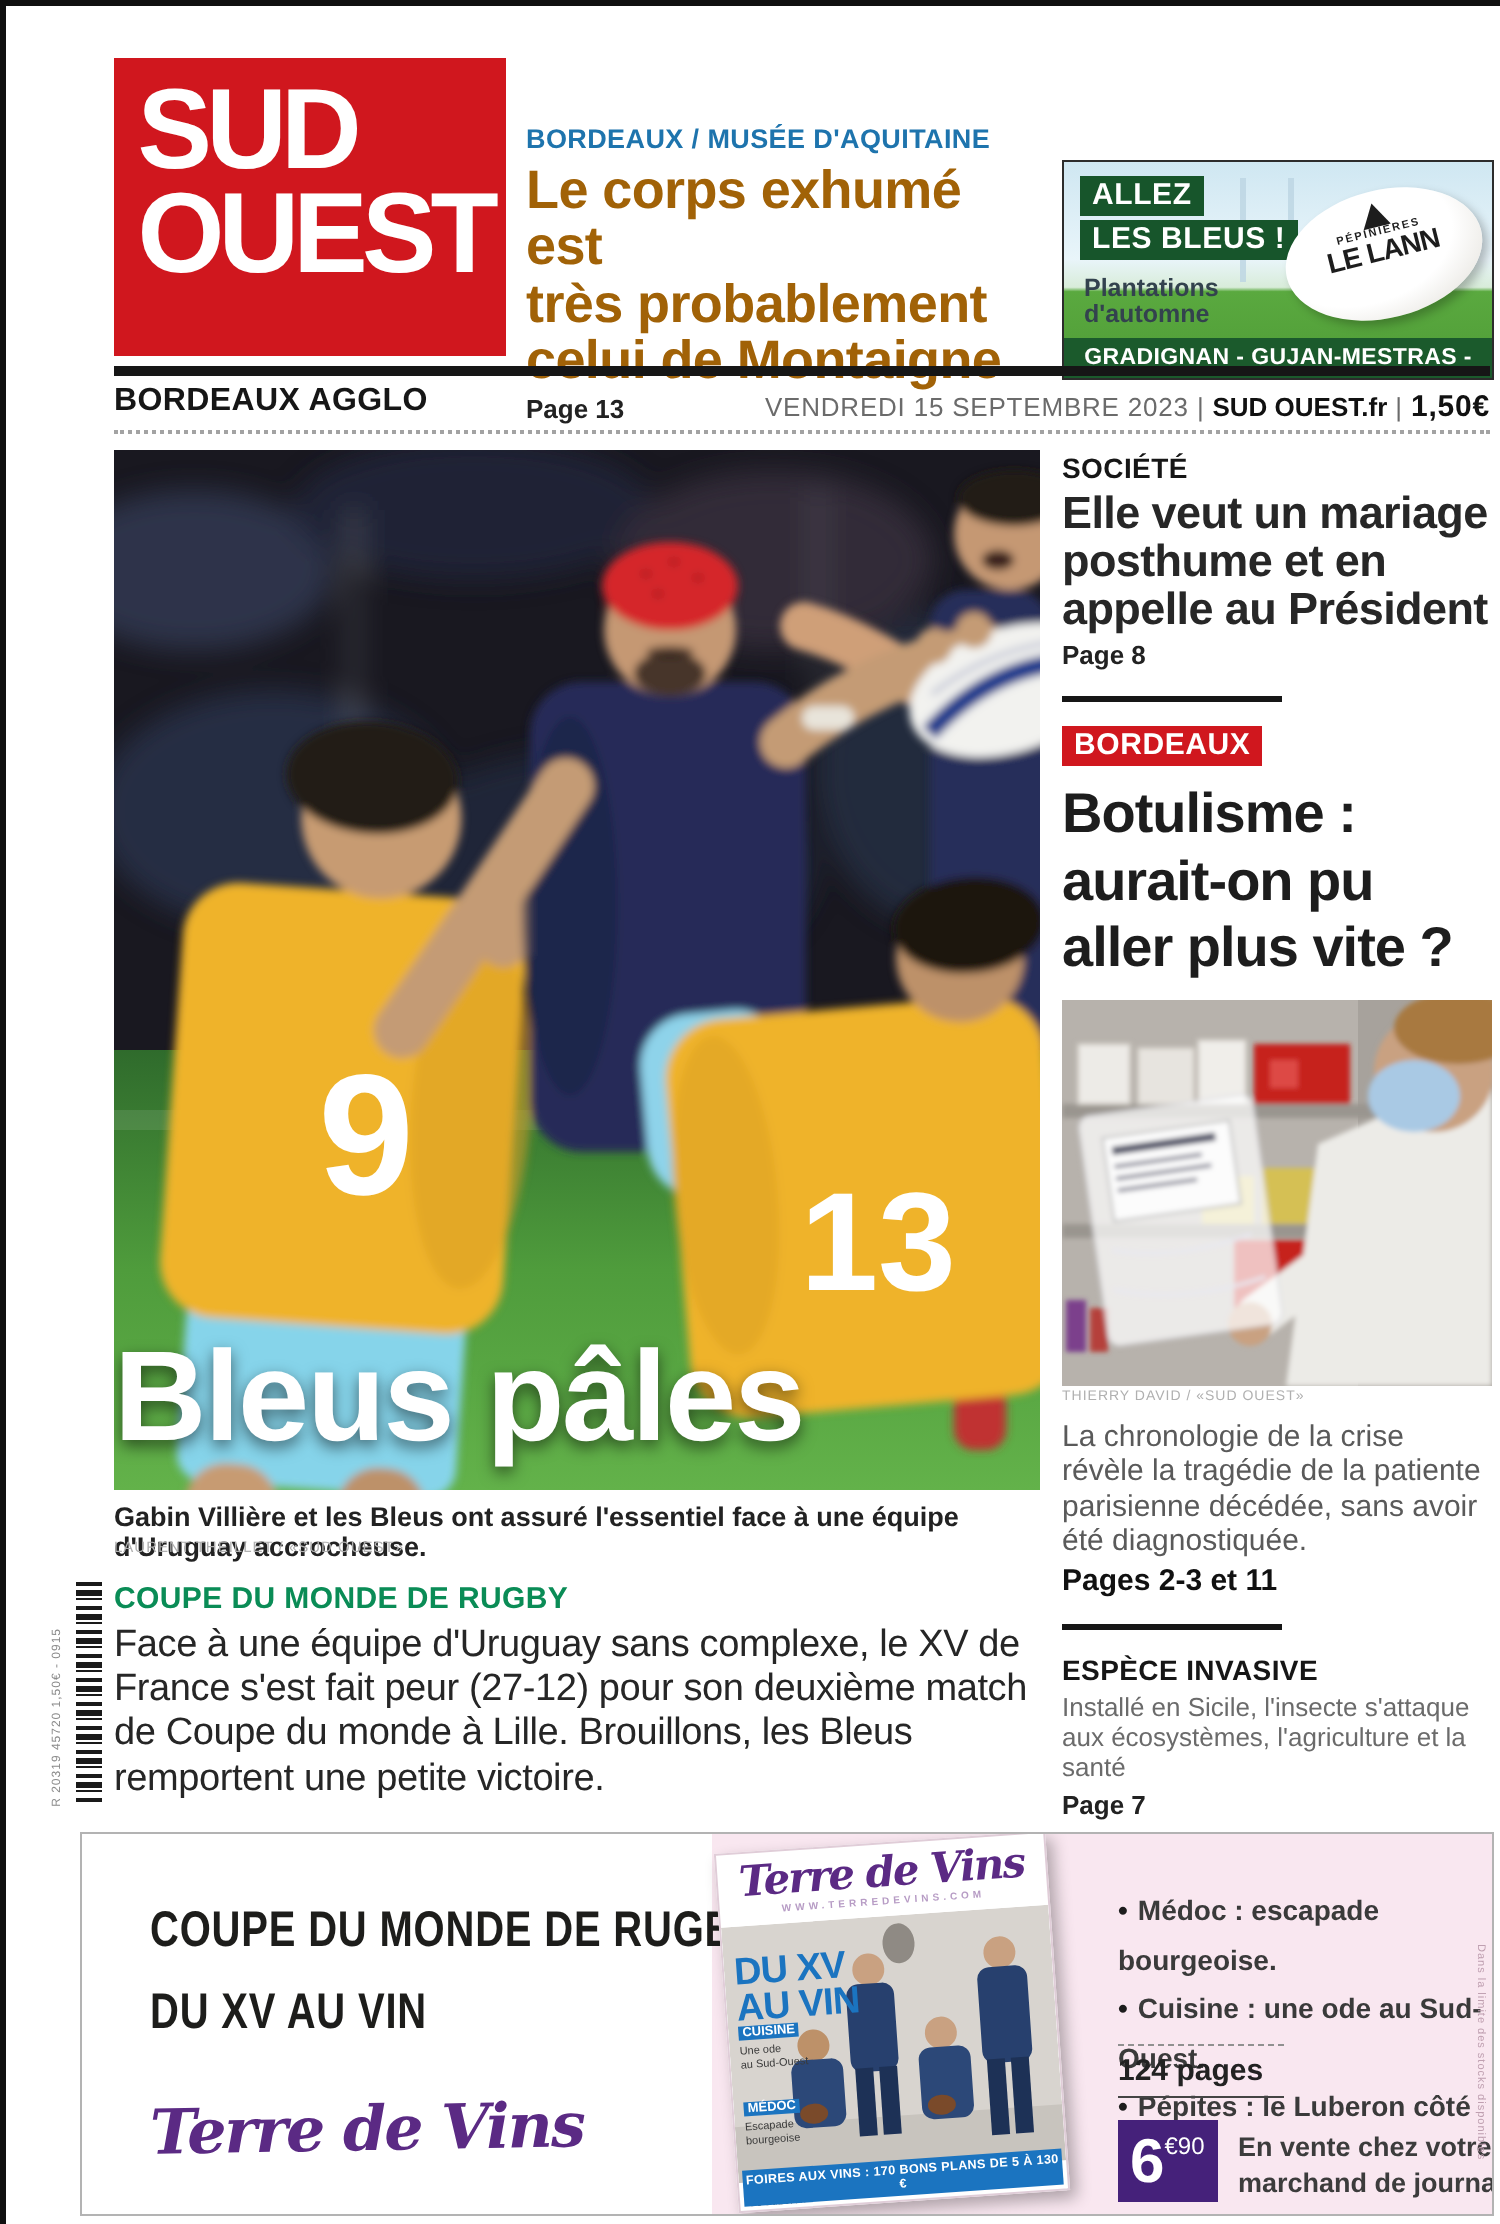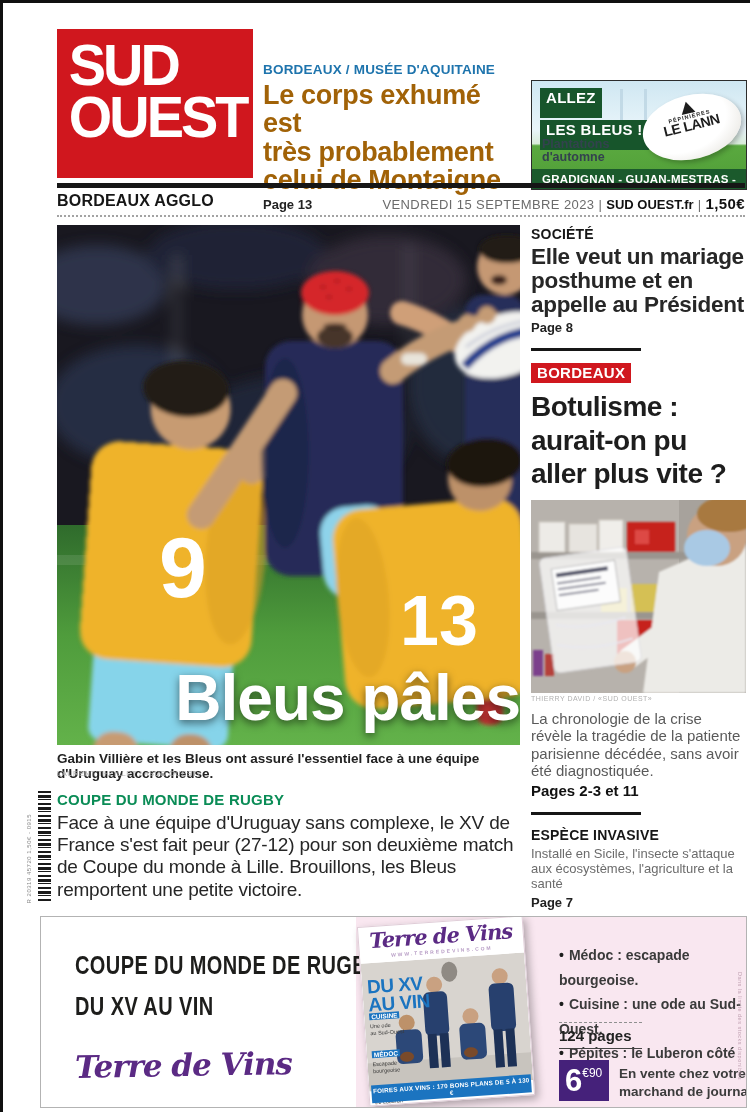"ALLEZ" .top-ad .slogan span { padding: 1px 6px 12px -> 1px 6px 2px }
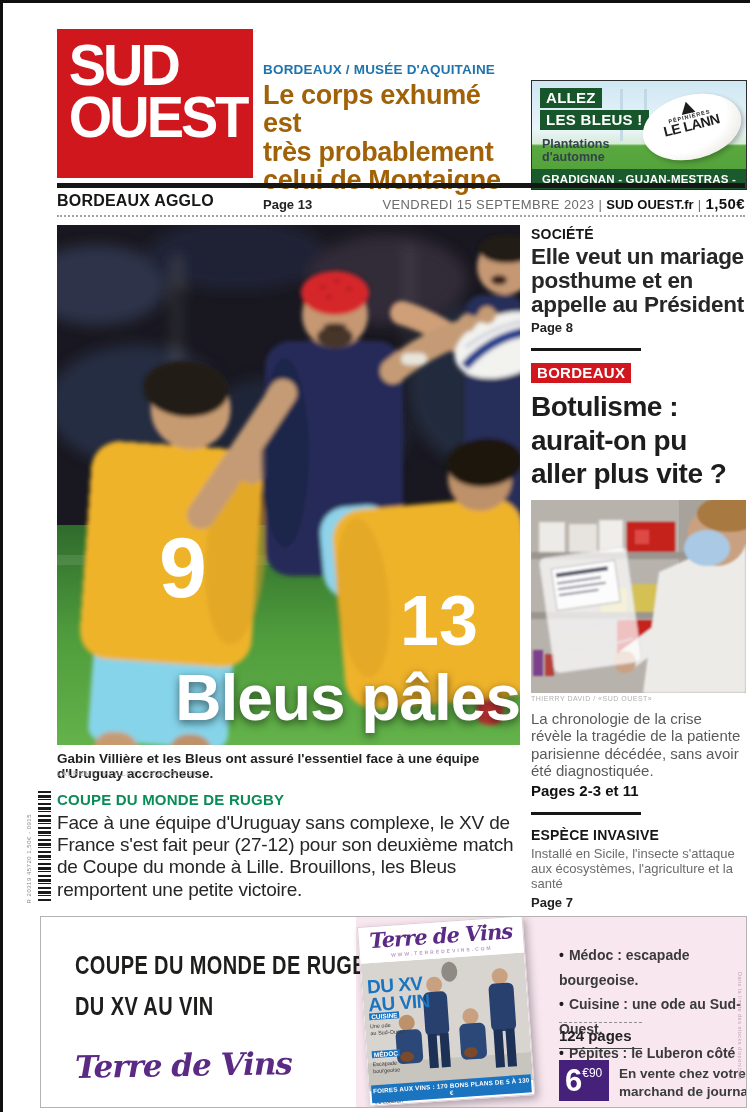"Bleus pâles" .photo-headline { text-align: right -> left }
